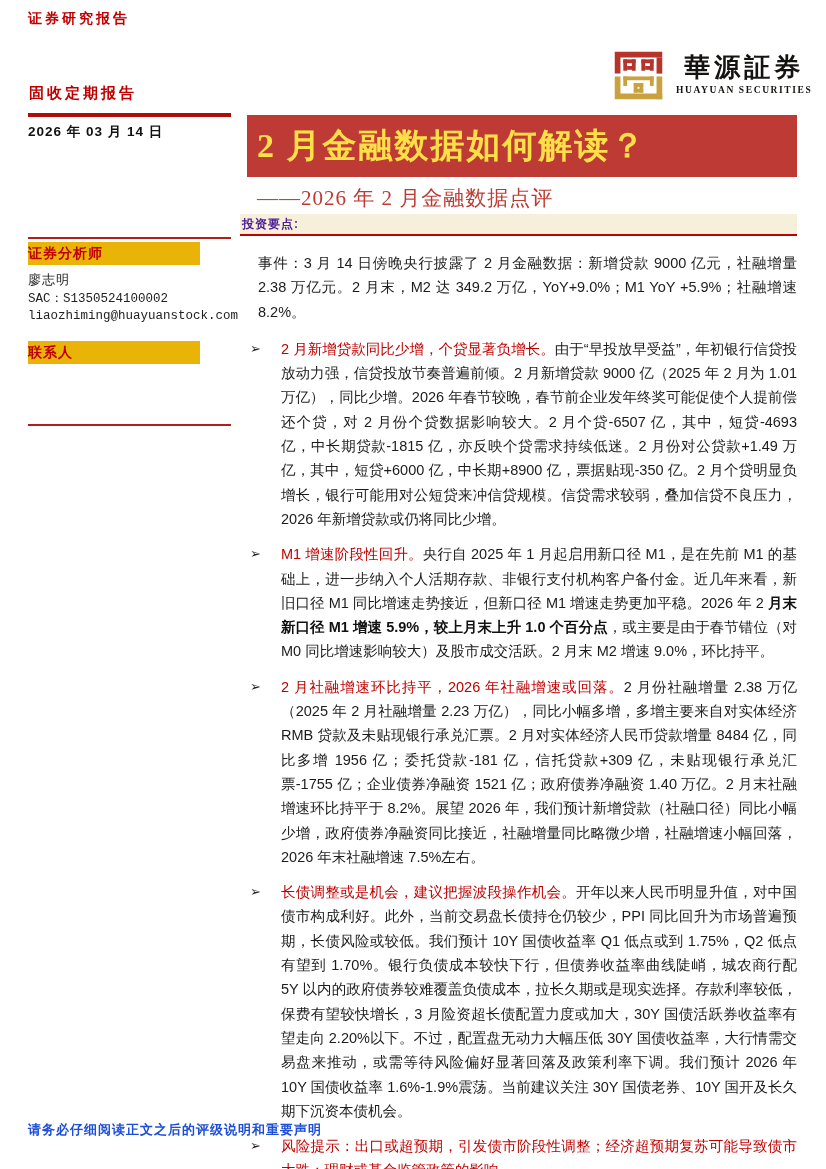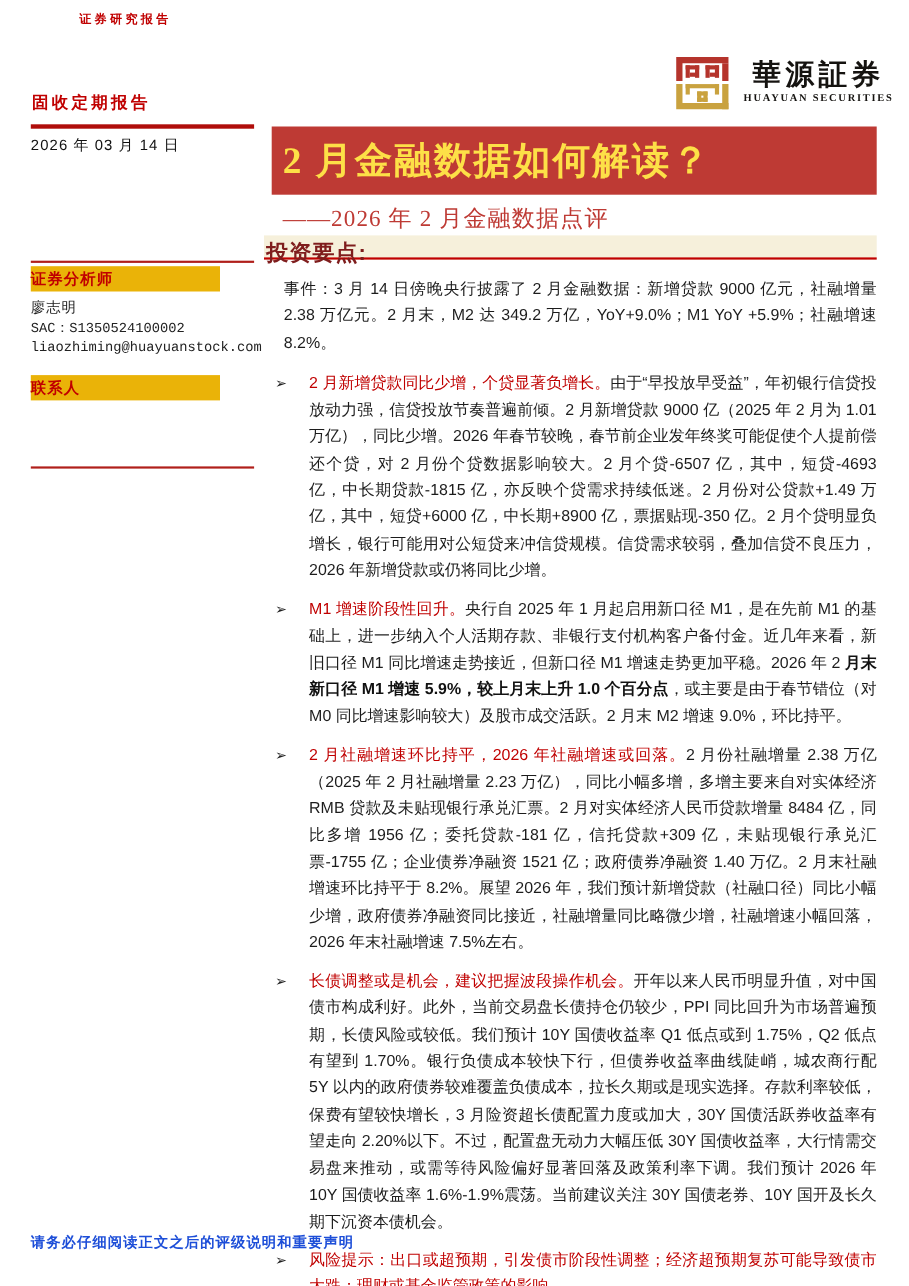"证券研究报告" .report-type { font-size: 11px -> 14px; margin-left: 44px -> none }
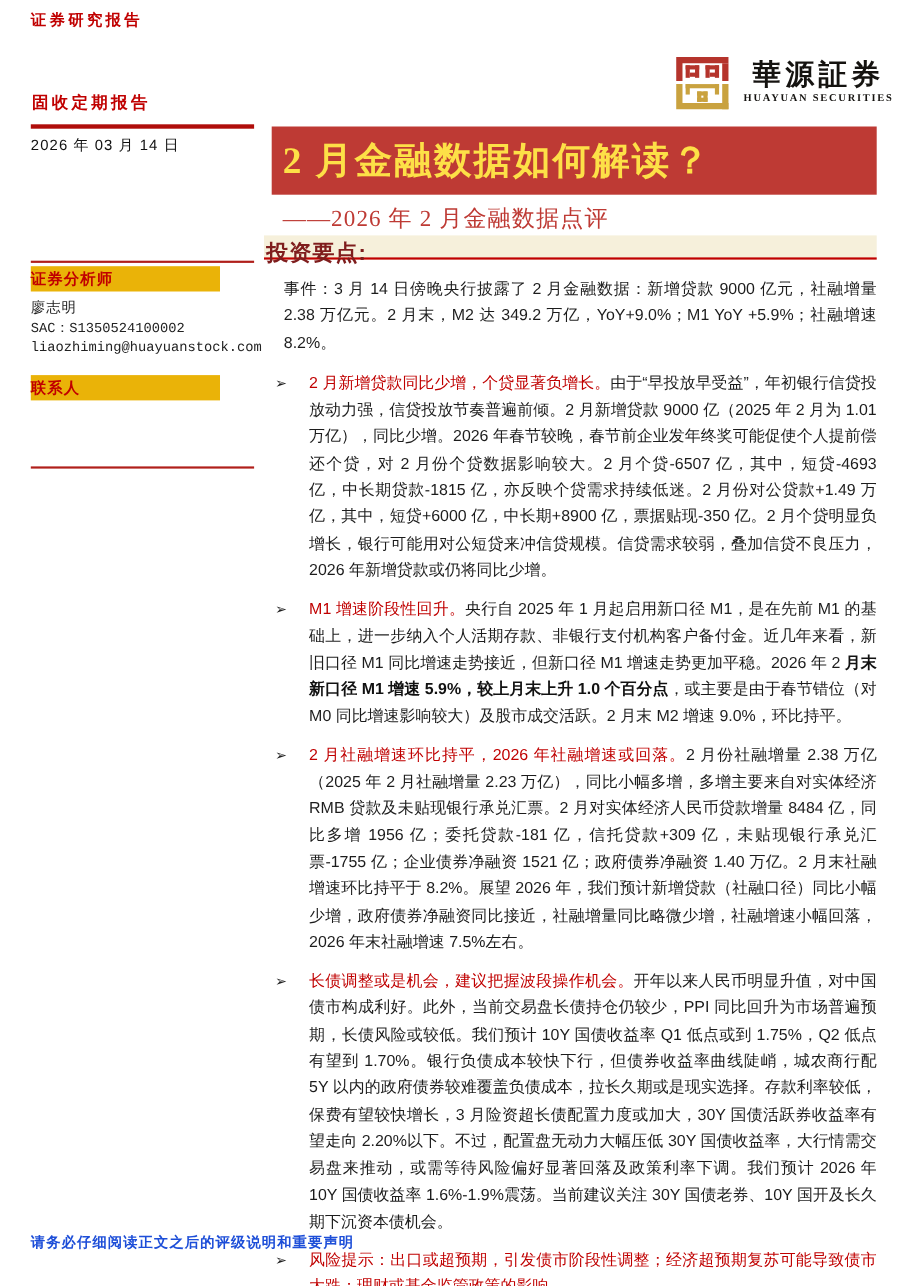"2026 年 03 月 14" .report-date { font-weight: normal -> bold }
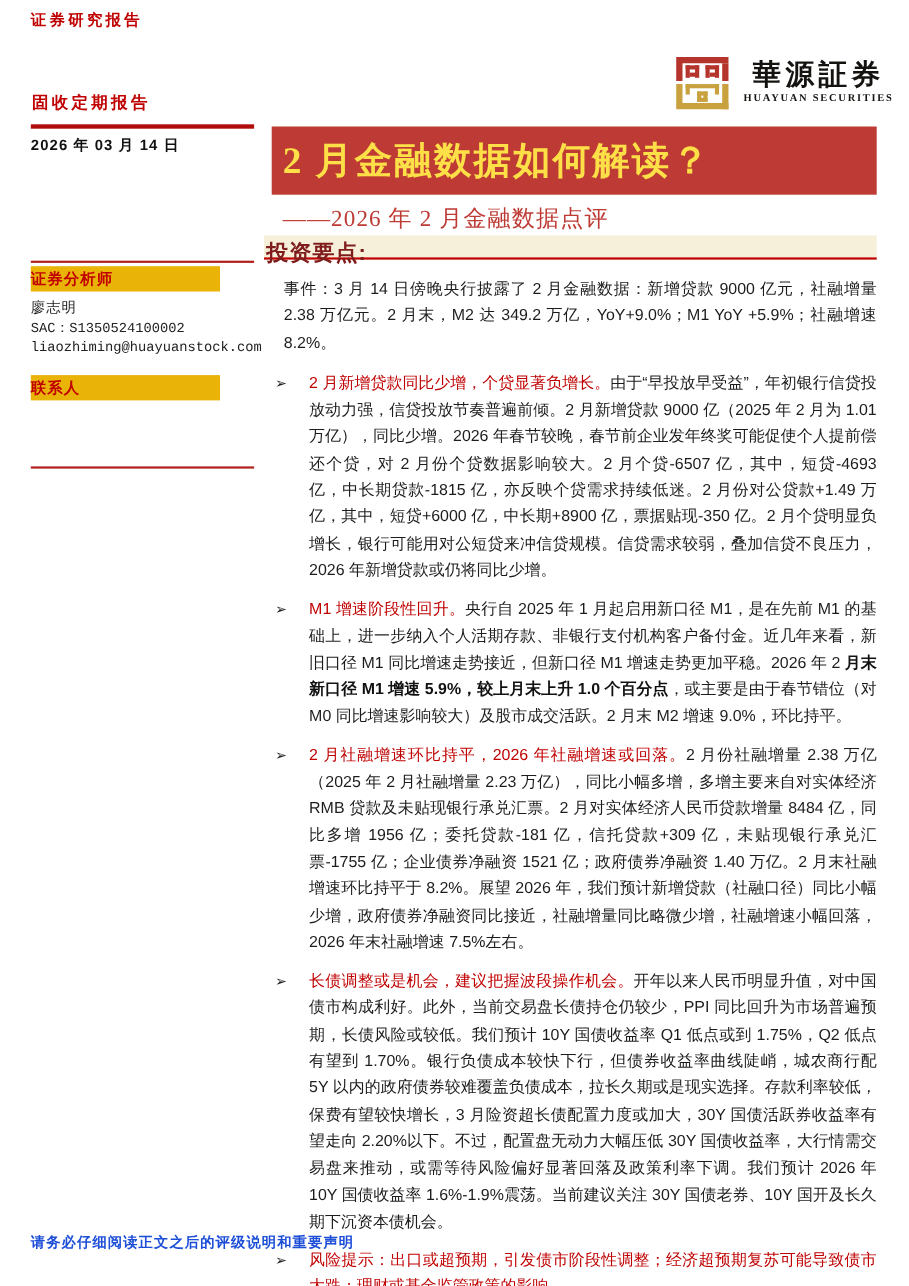"投资要点:" .section-bar .lbl { color: #7f1d1d -> #4c1d95; font-size: 20px -> 12px }
